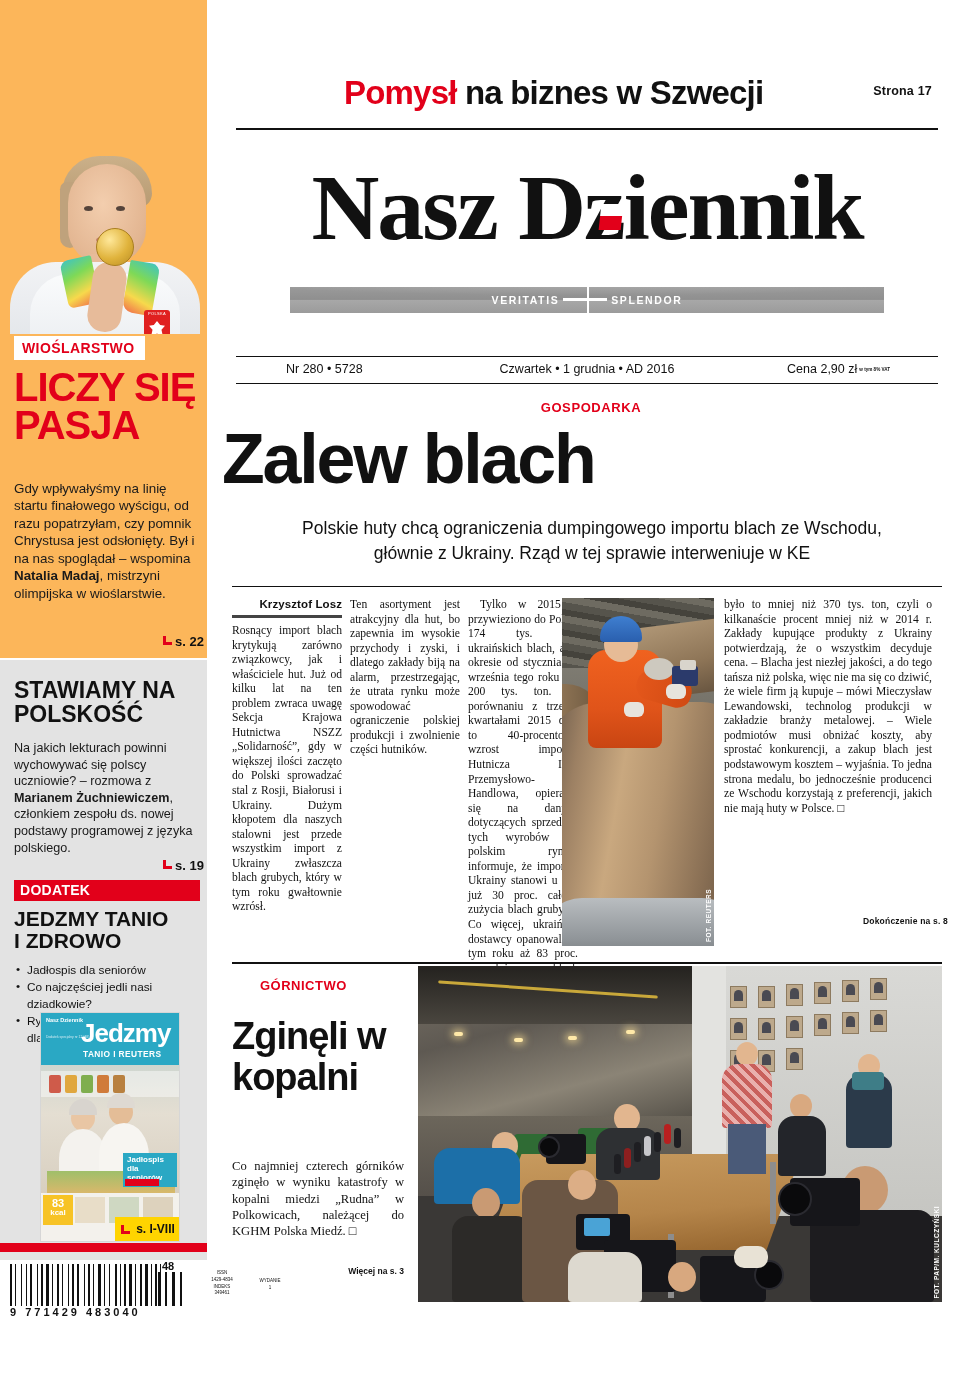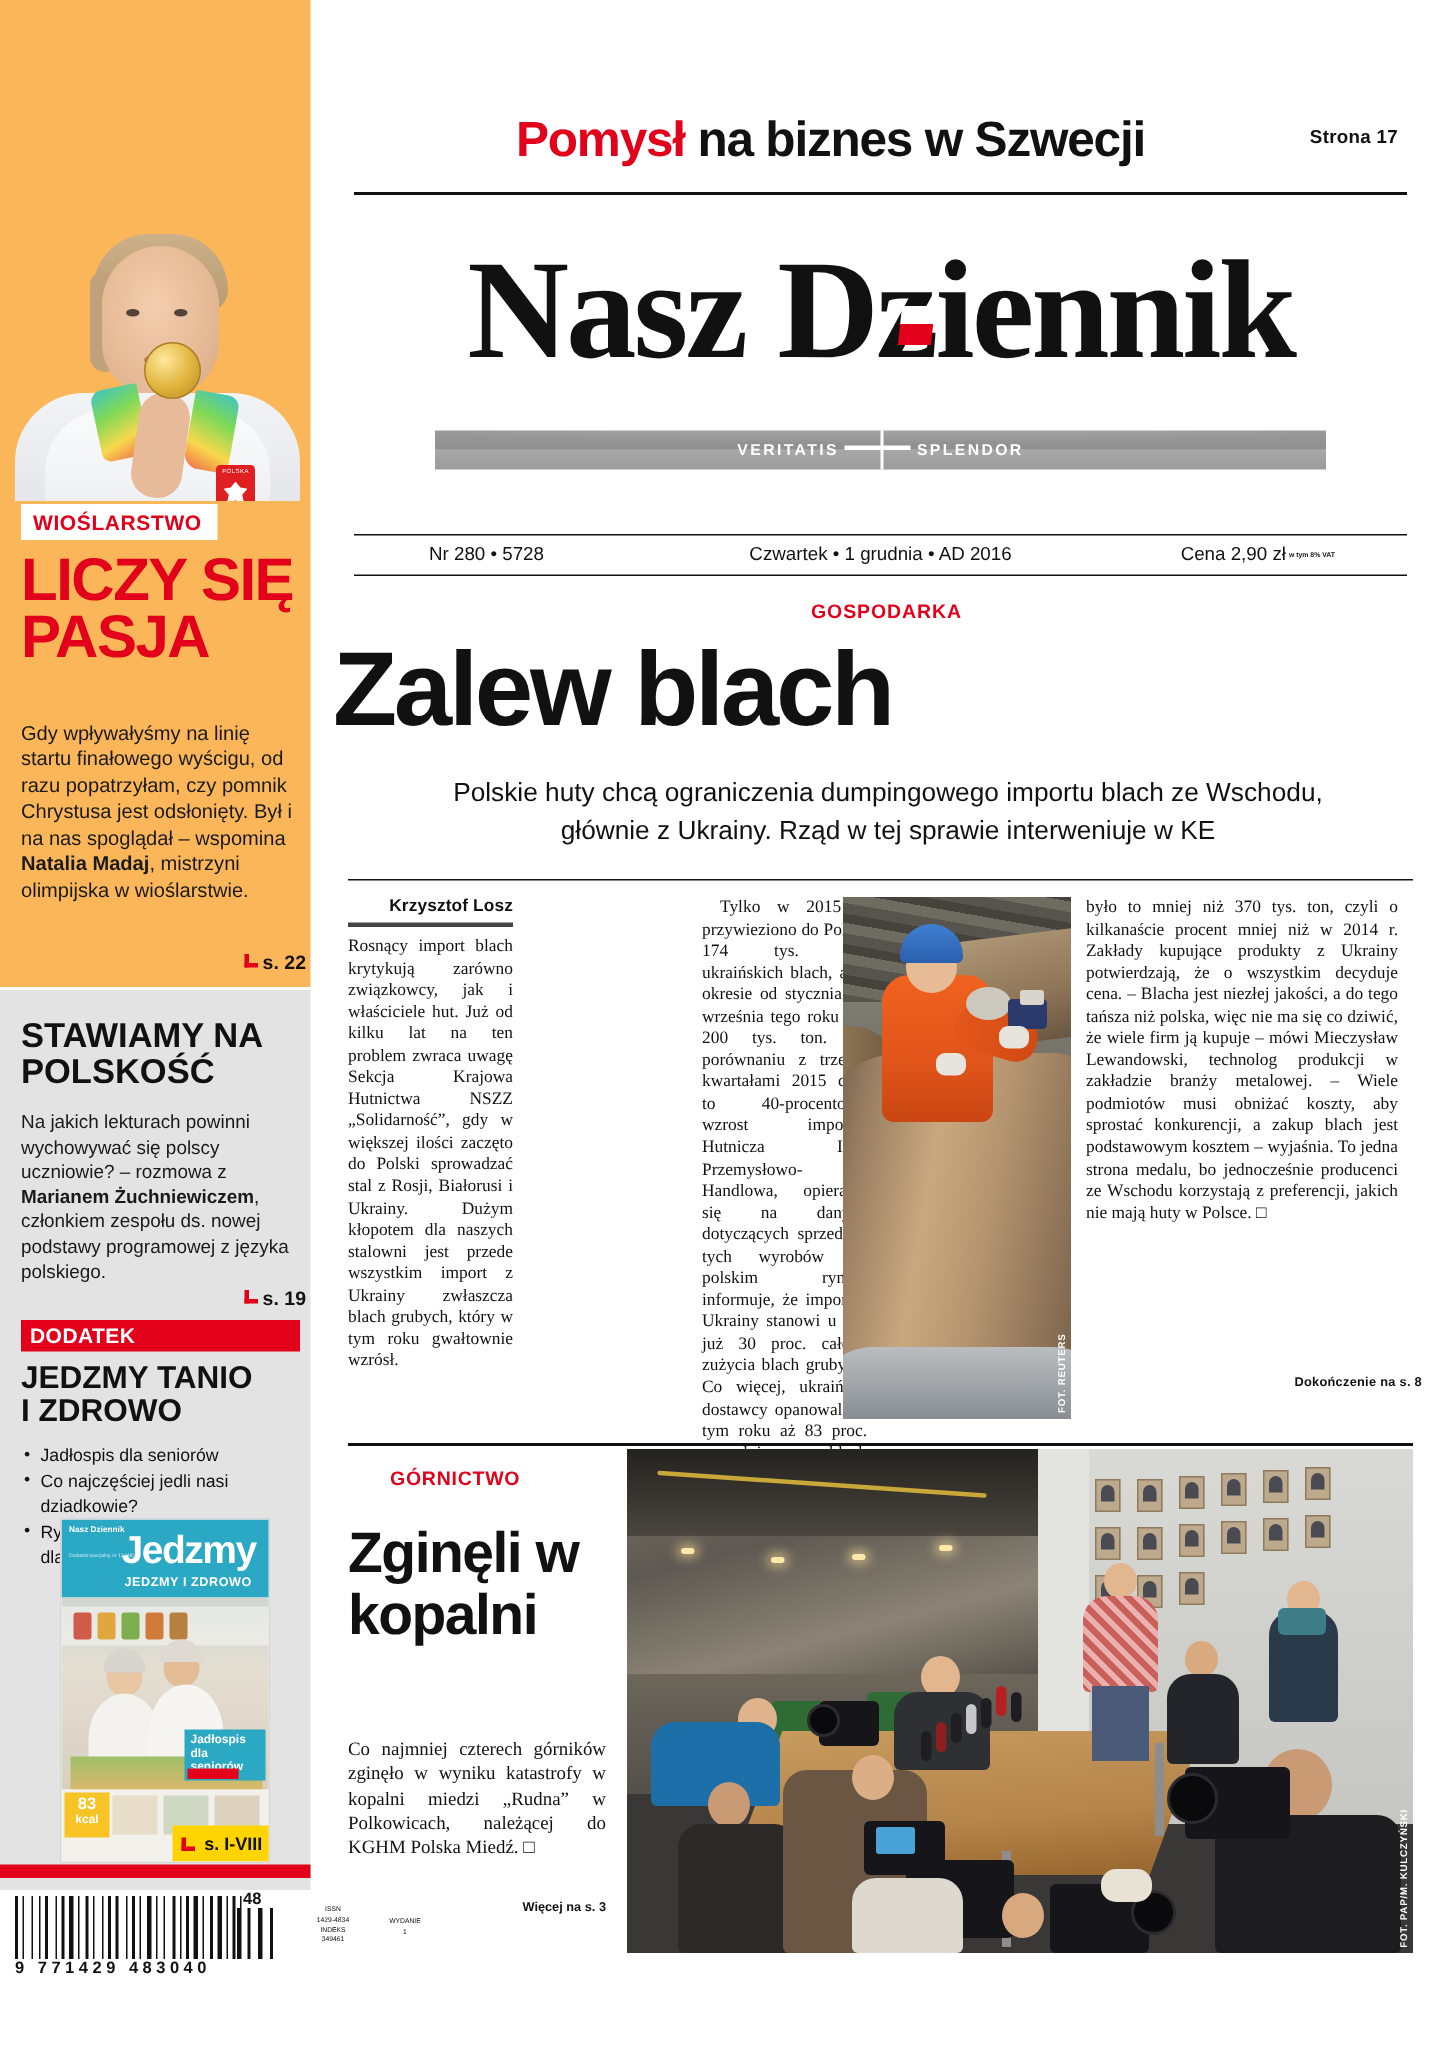"Ten asortyment jest atrakcyjny dla" div.col { html: none -> <div> <p>Ten asortyment jest atrakcyjny dla hut, bo zapewnia im wysokie przychody i zyski, i dlatego zakłady biją na alarm, przestrzegając, że utrata rynku może spowodować ograniczenie polskiej produkcji i zwolnienie części hutników.</p> </div> }
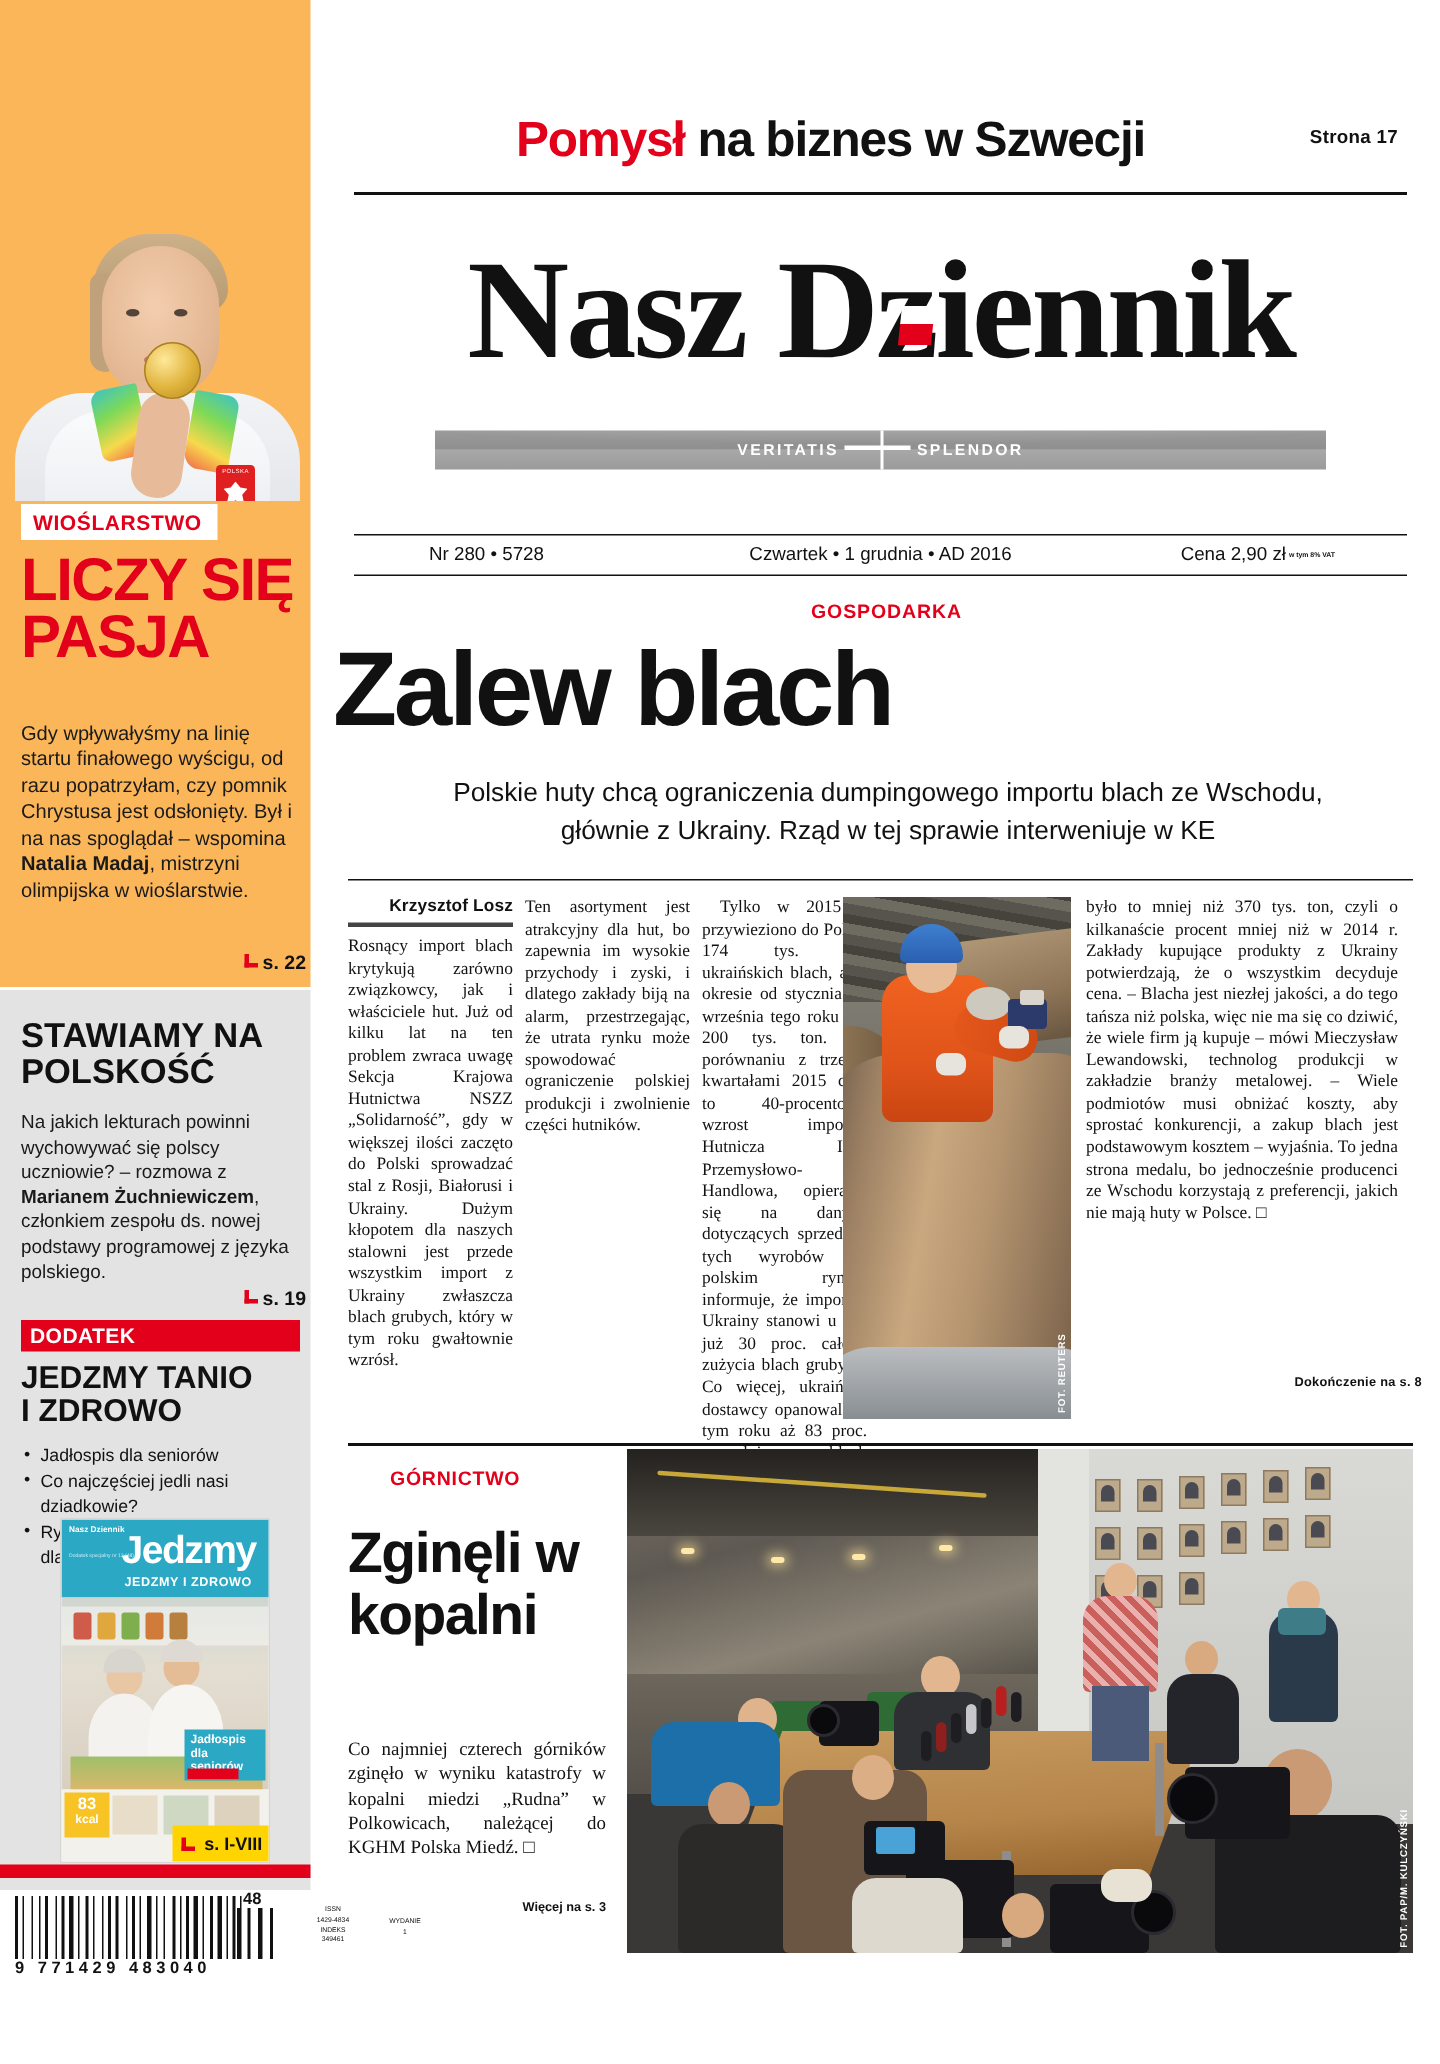"JEDZMY I ZDROWO" div.mag-sub { text: JEDZMY I ZDROWO -> TANIO I REUTERS }
